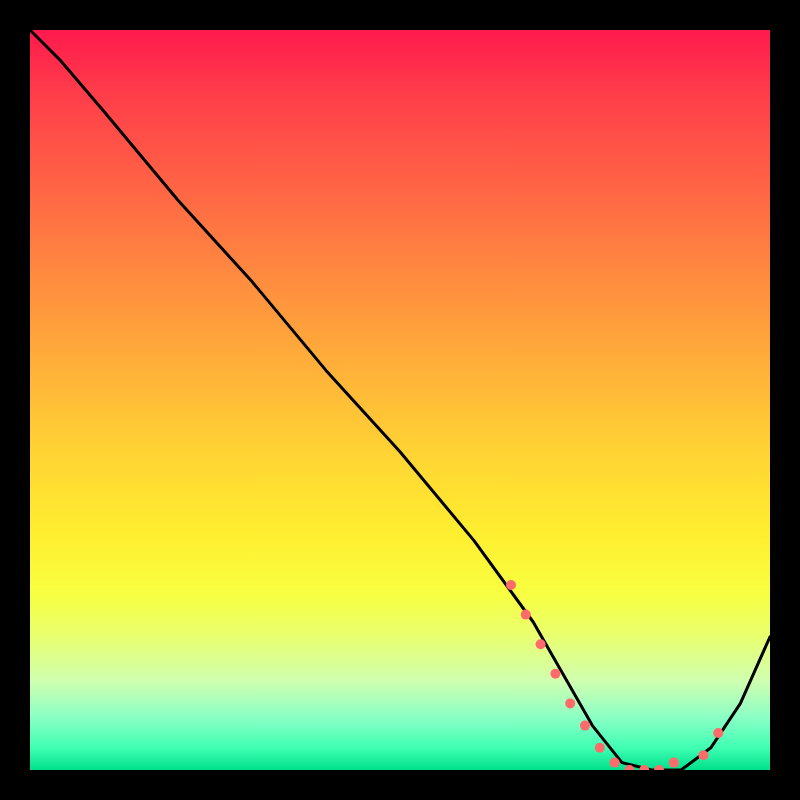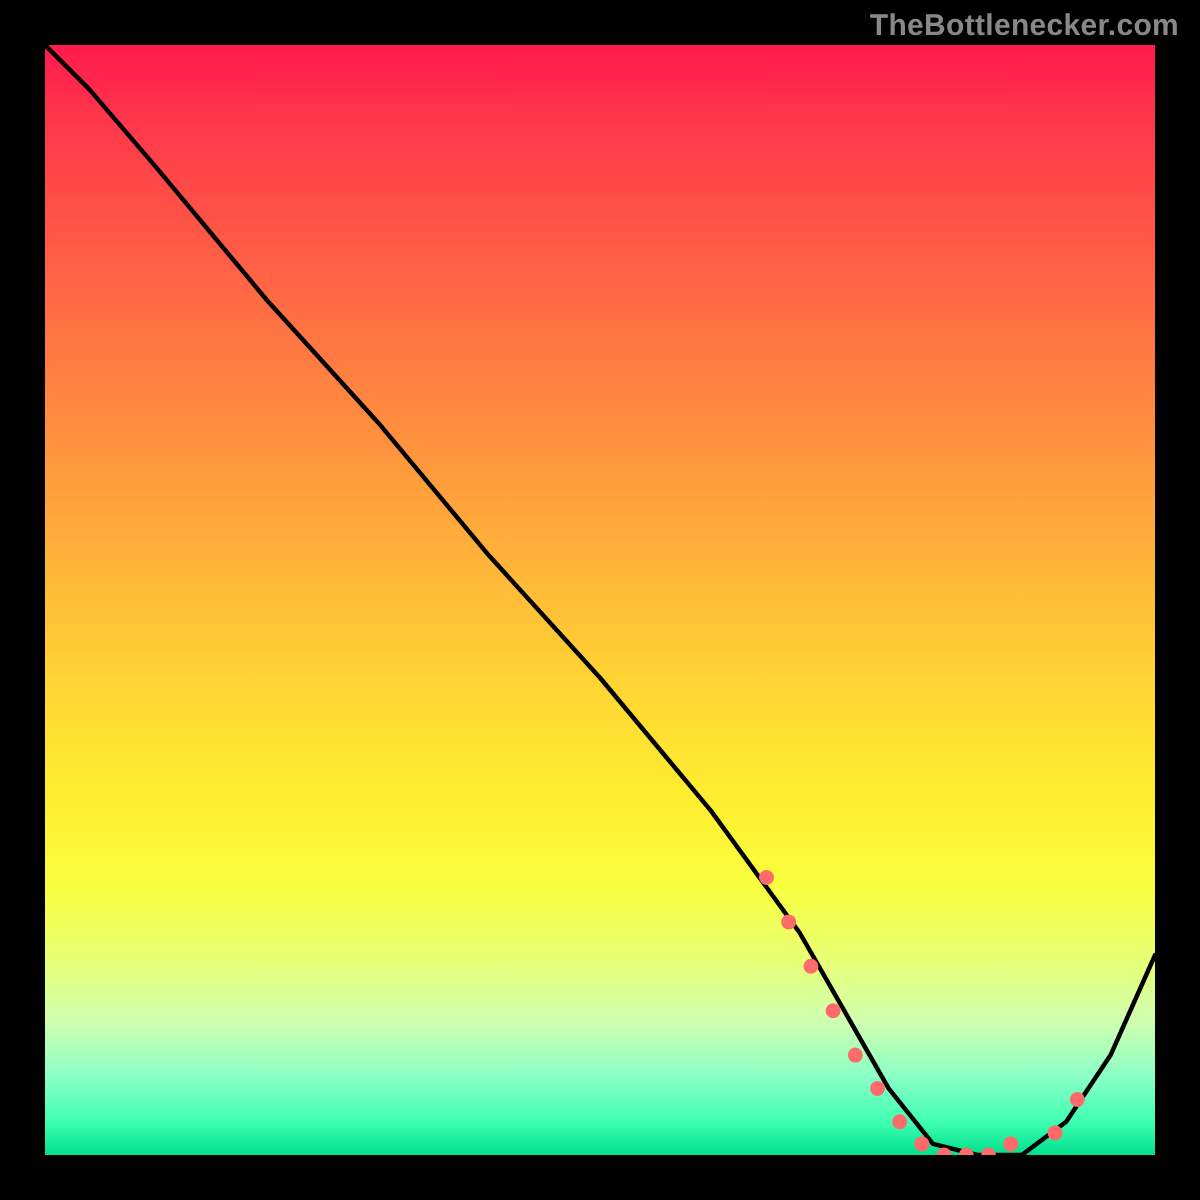"TheBottlenecker.com" div.watermark { html: <div>TheBottlenecker.com</div> -> none }
